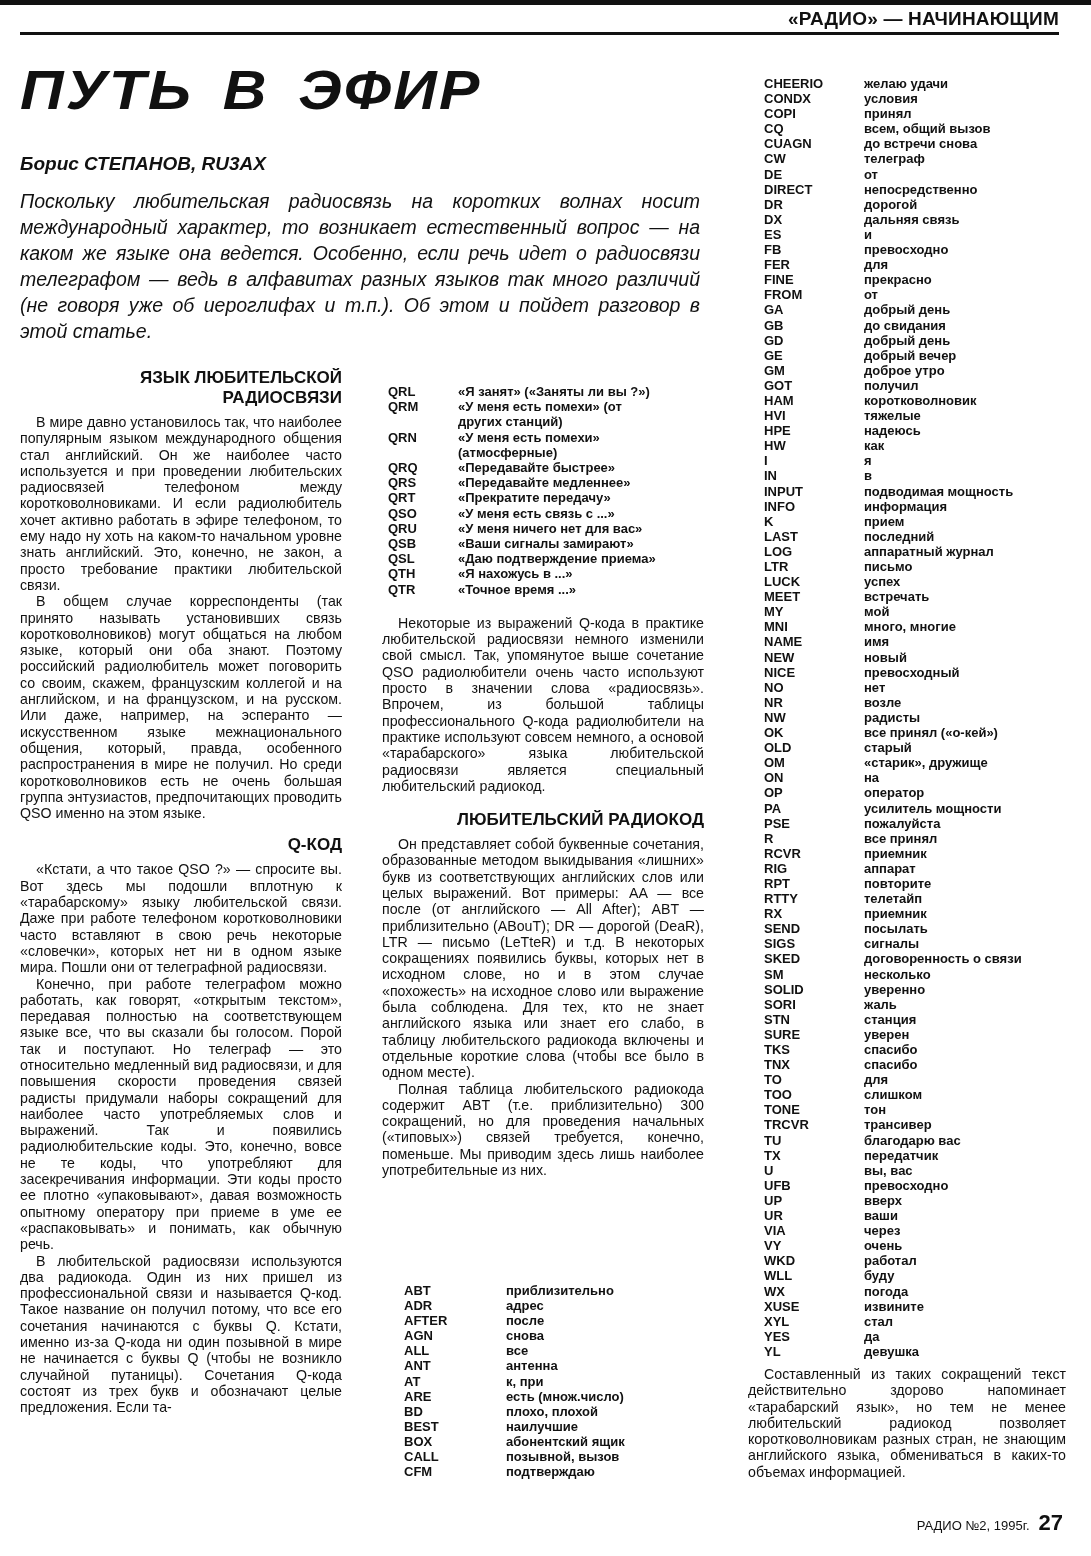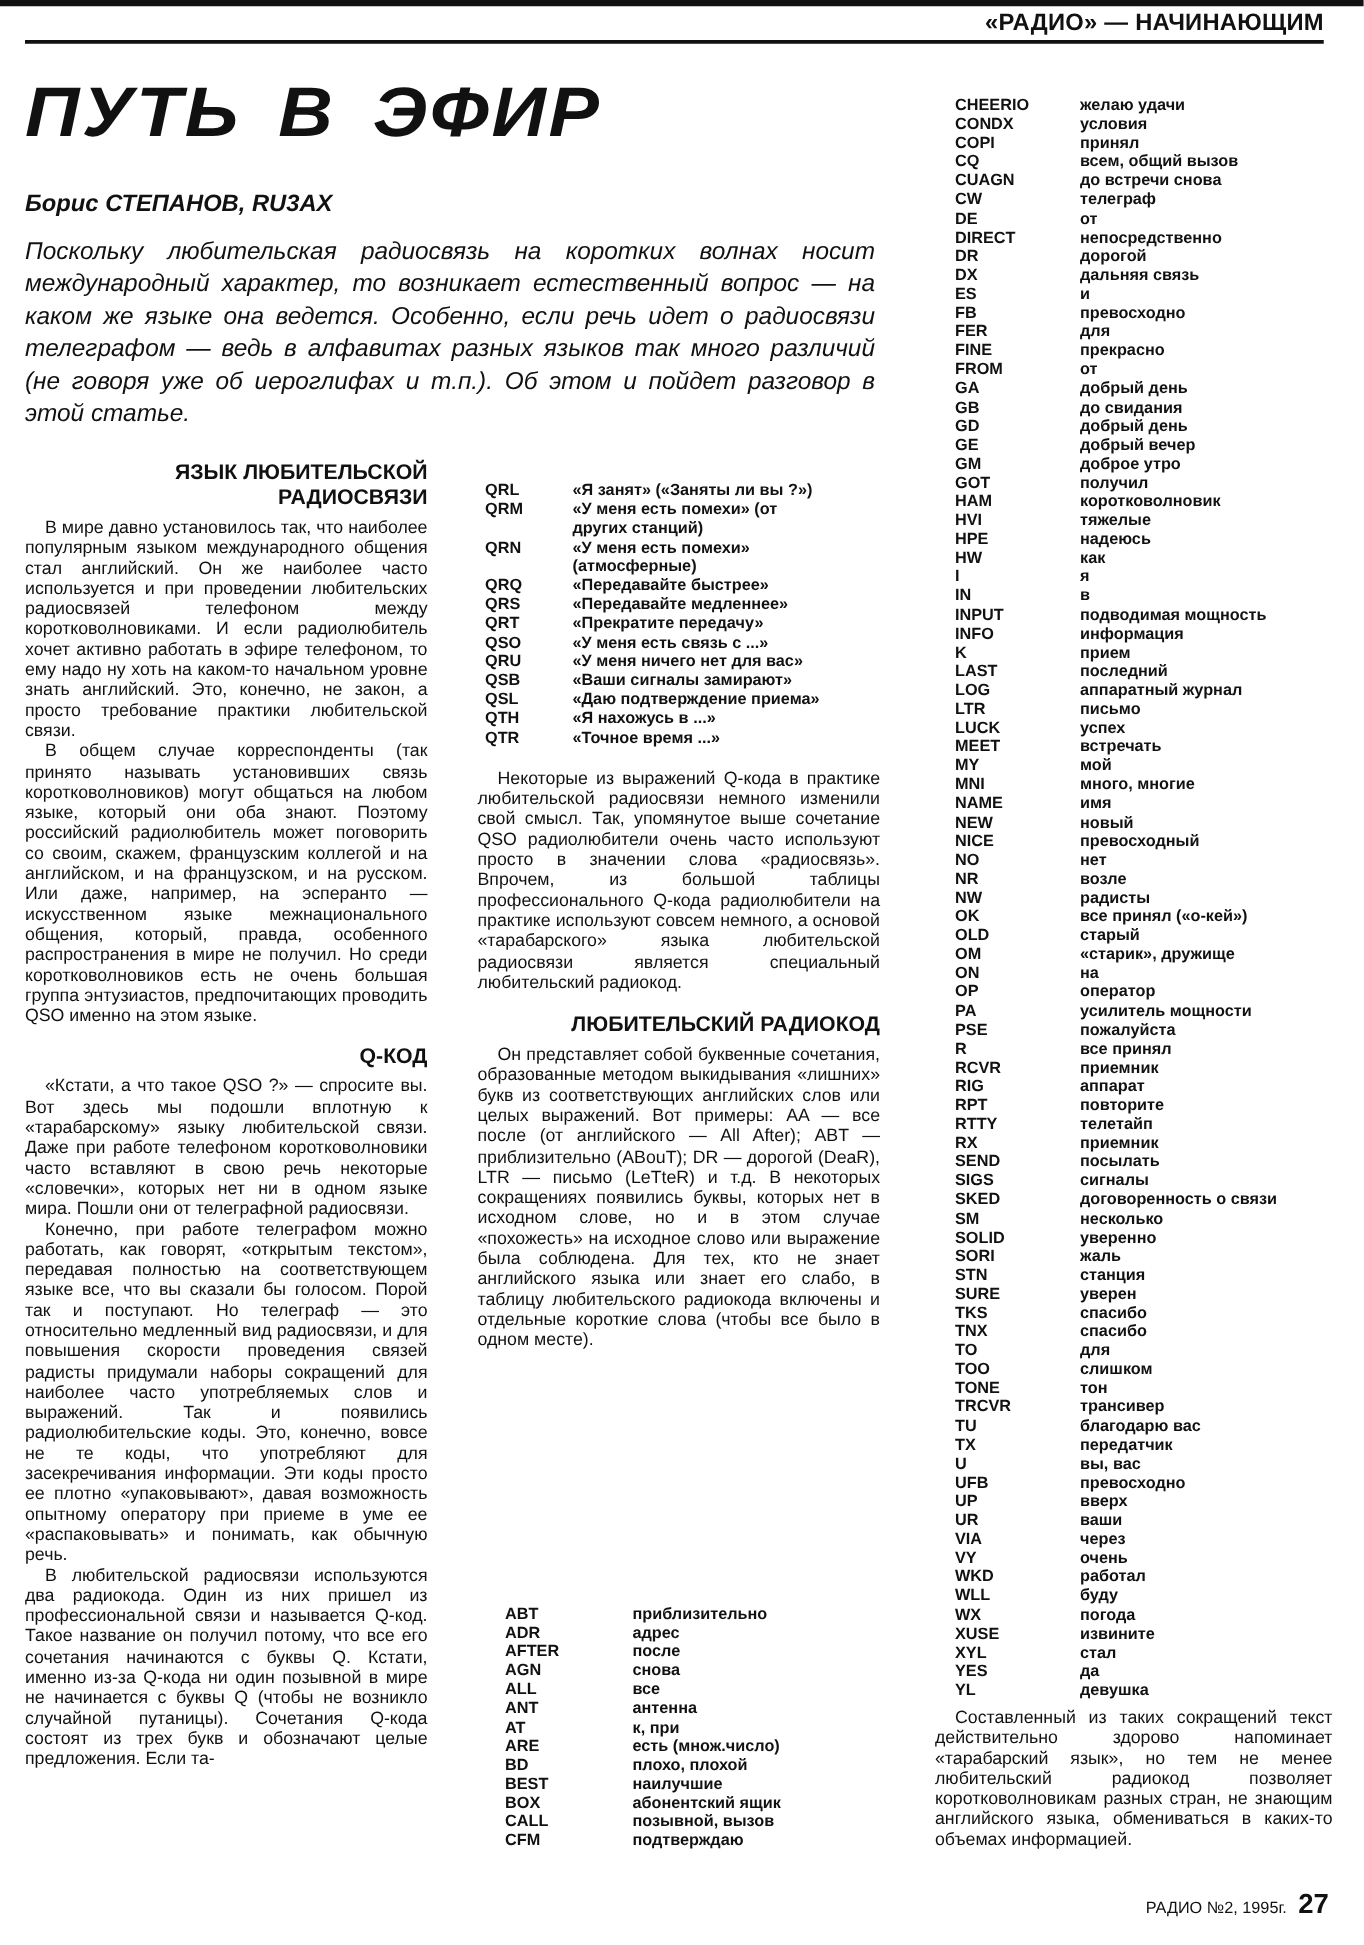"Полная таблица любительского радиокода" p { html: none -> <p>Полная таблица любительского радиокода содержит ABT (т.е. приблизительно) 300 сокращений, но для проведения начальных («типовых») связей требуется, конечно, поменьше. Мы приводим здесь лишь наиболее употребительные из них.</p> }
